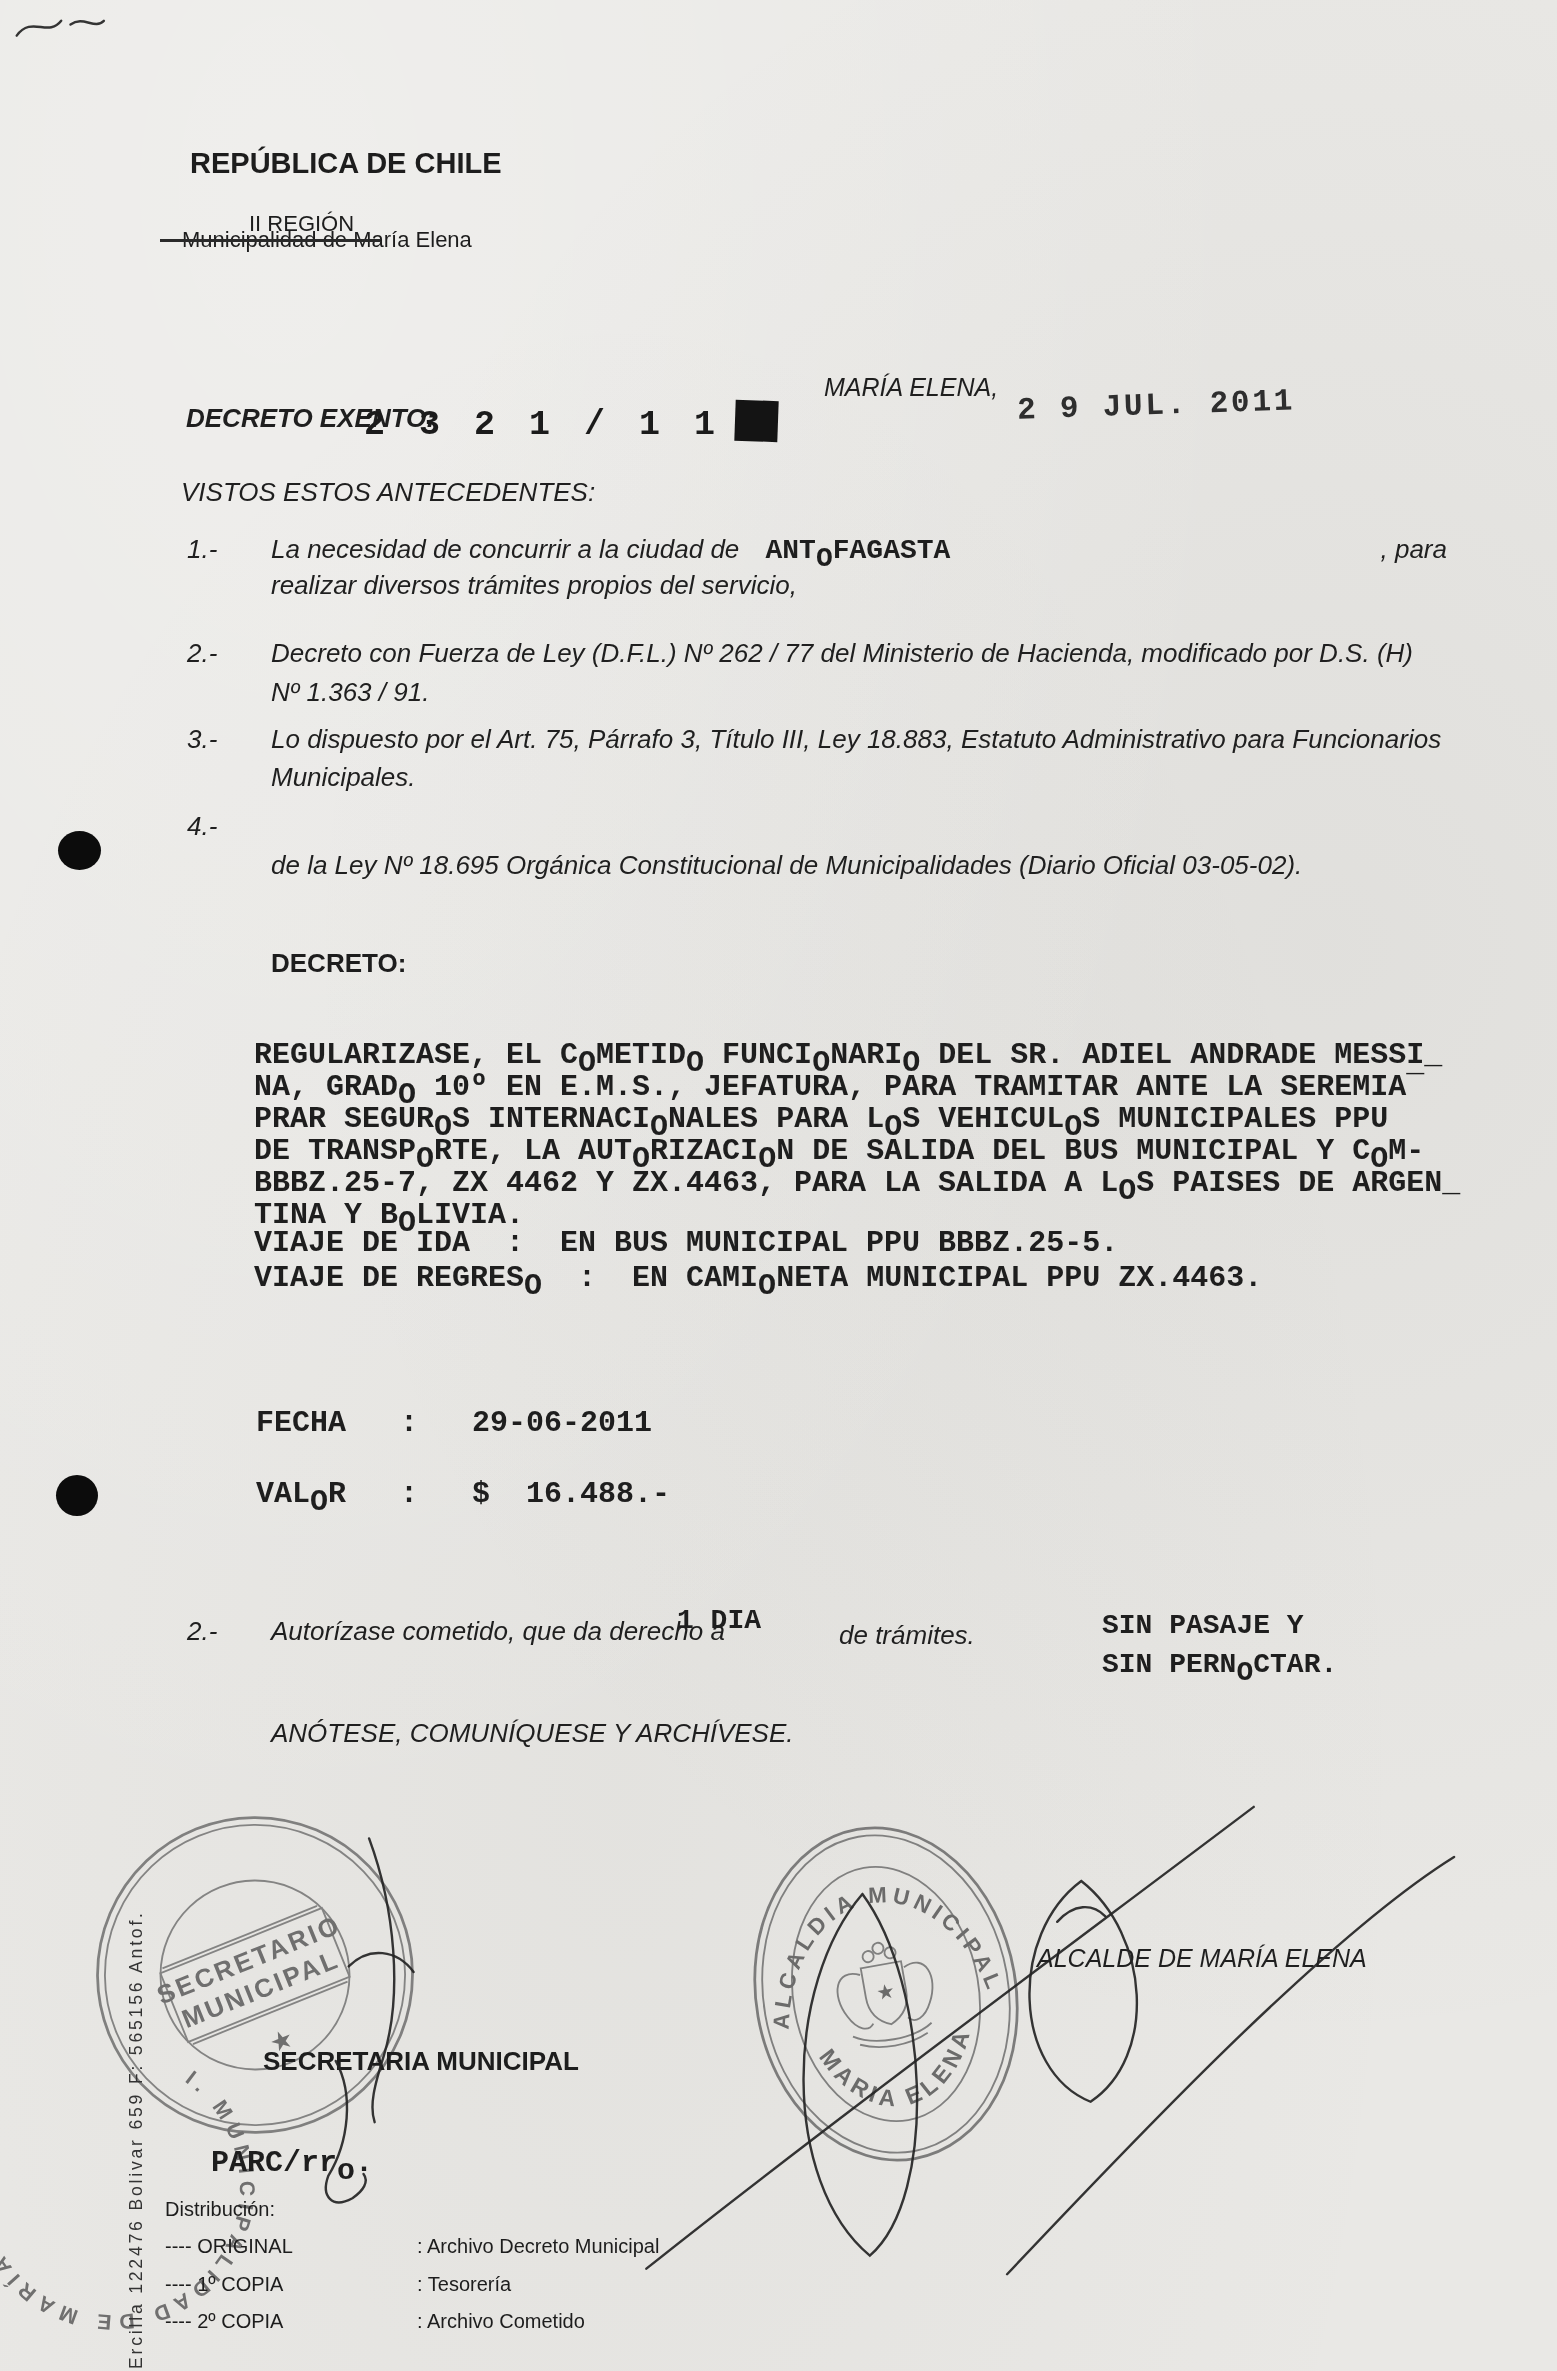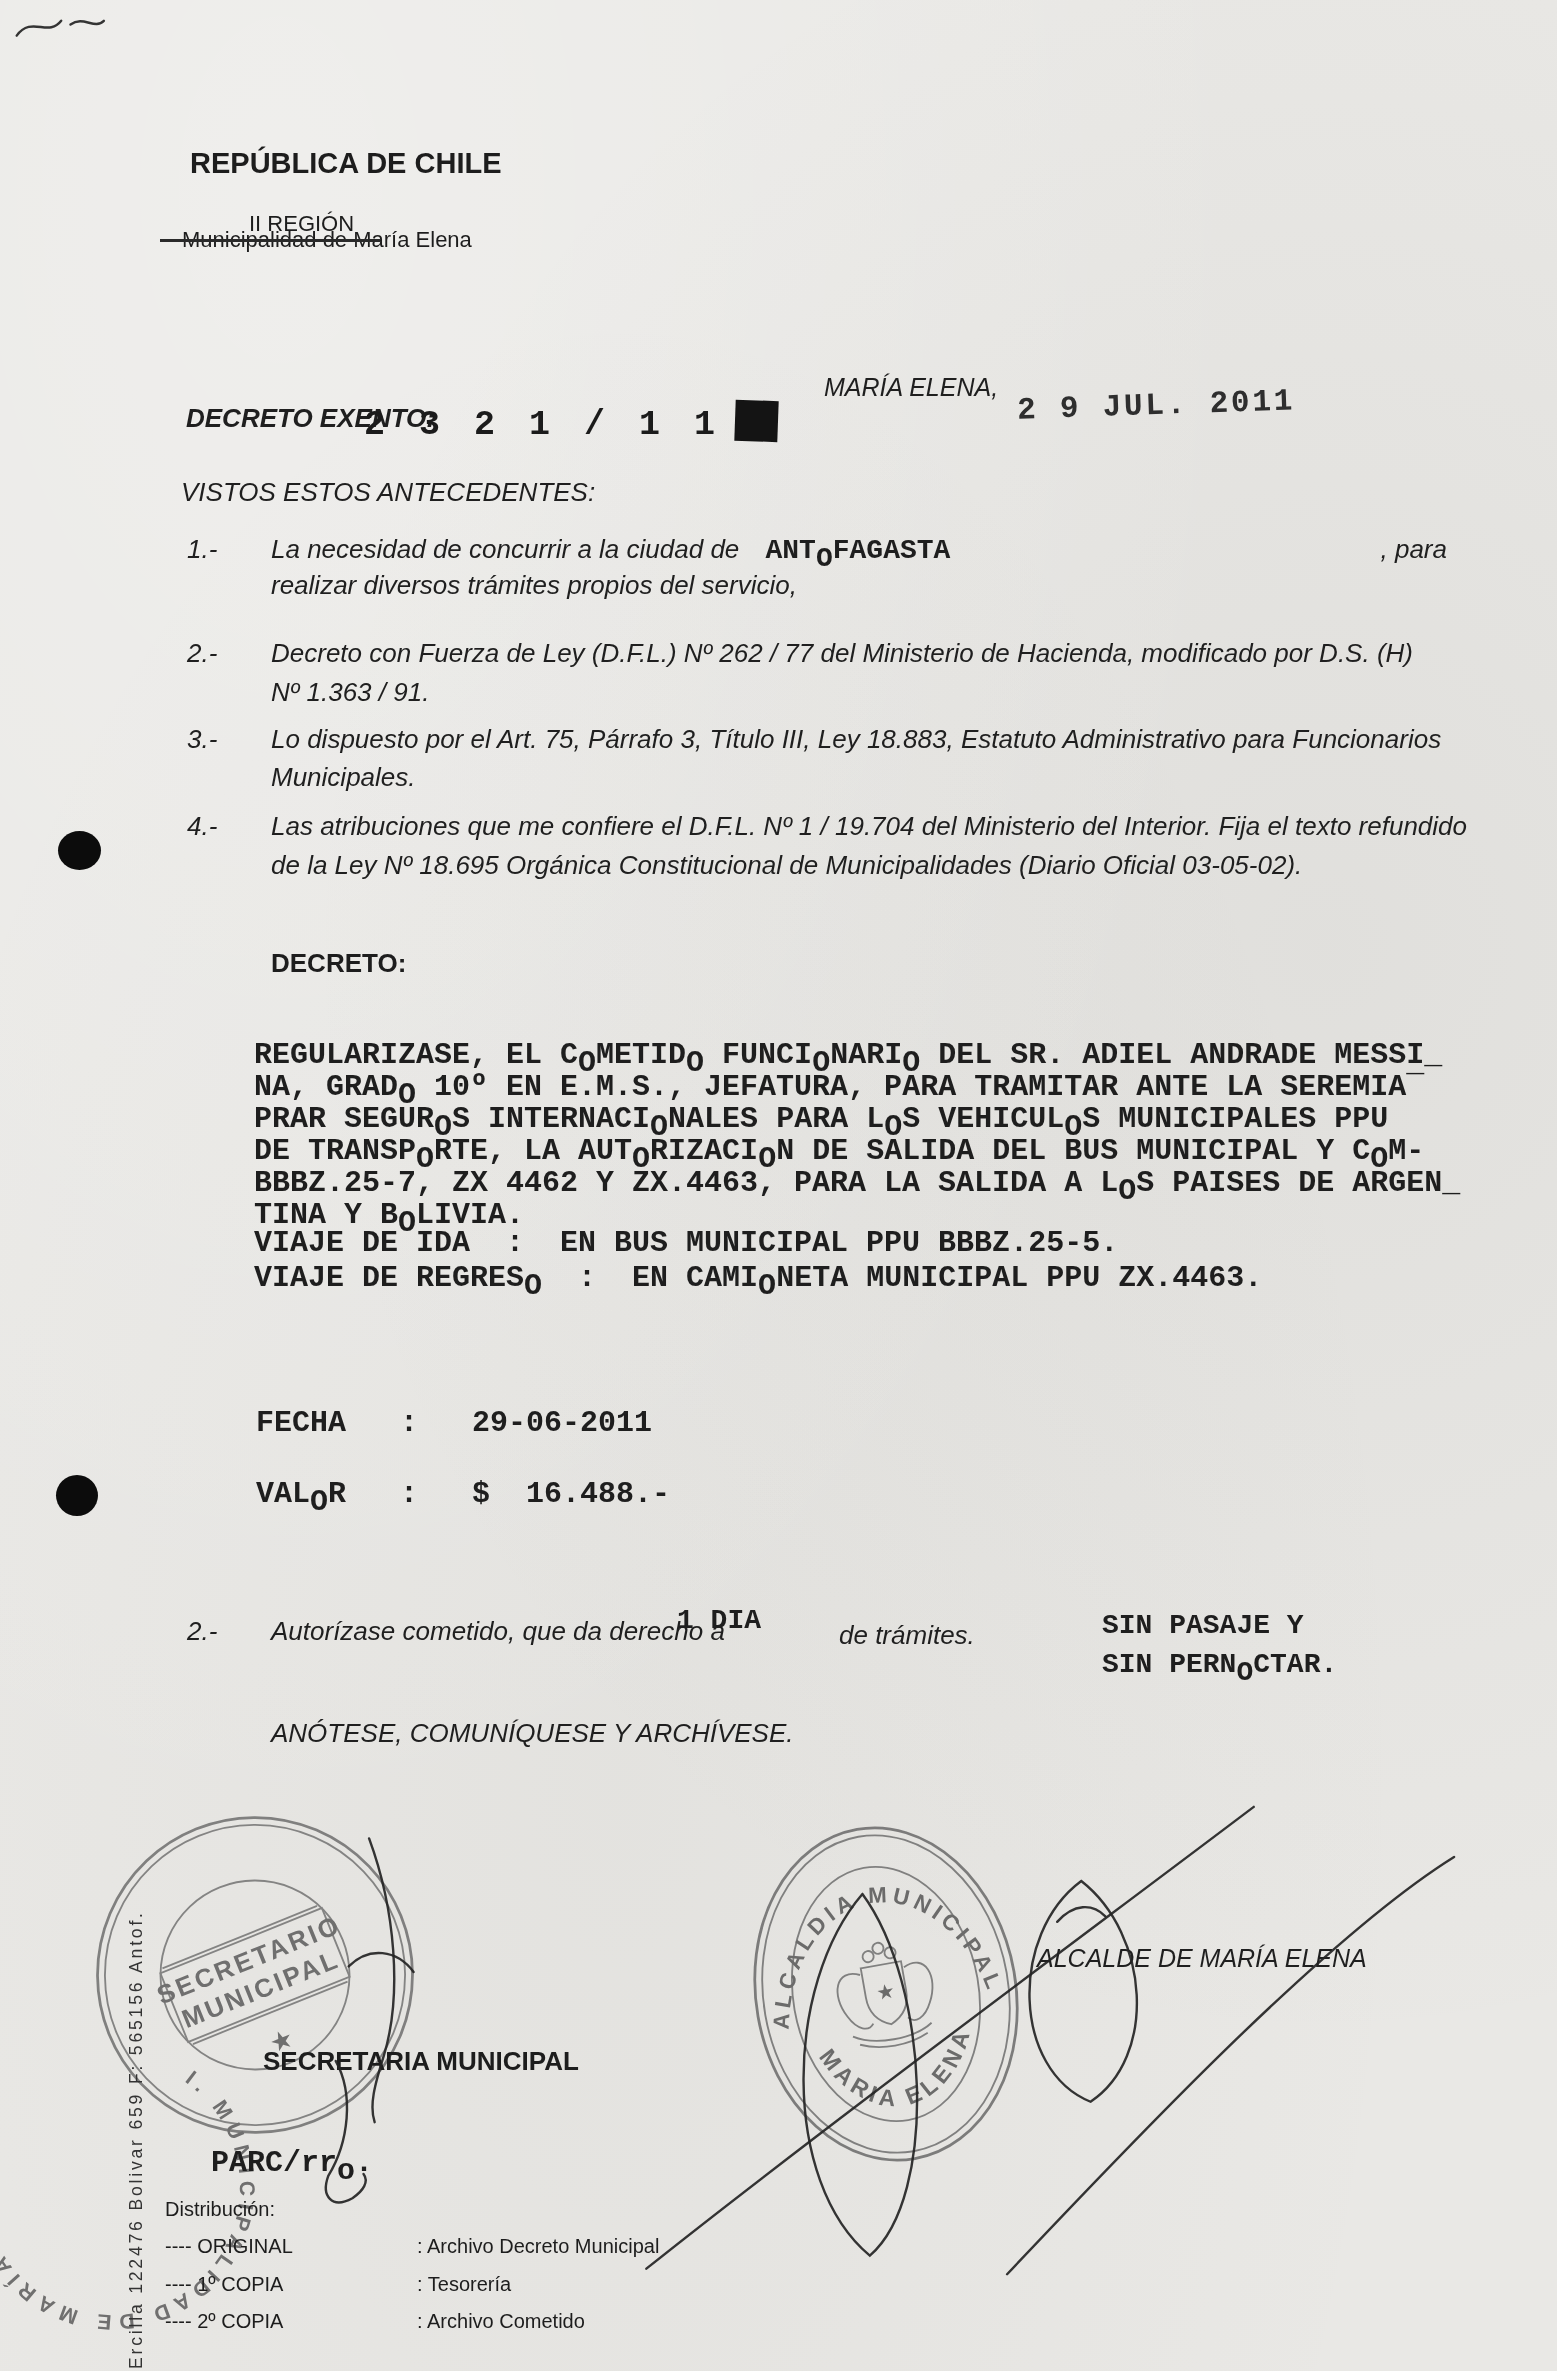"Las atribuciones que me confiere" div.abs { html: <div>Las atribuciones que me confiere el D.F.L. Nº 1 / 19.704 del Ministerio del Interior. Fija el texto refundido</div> -> none }
